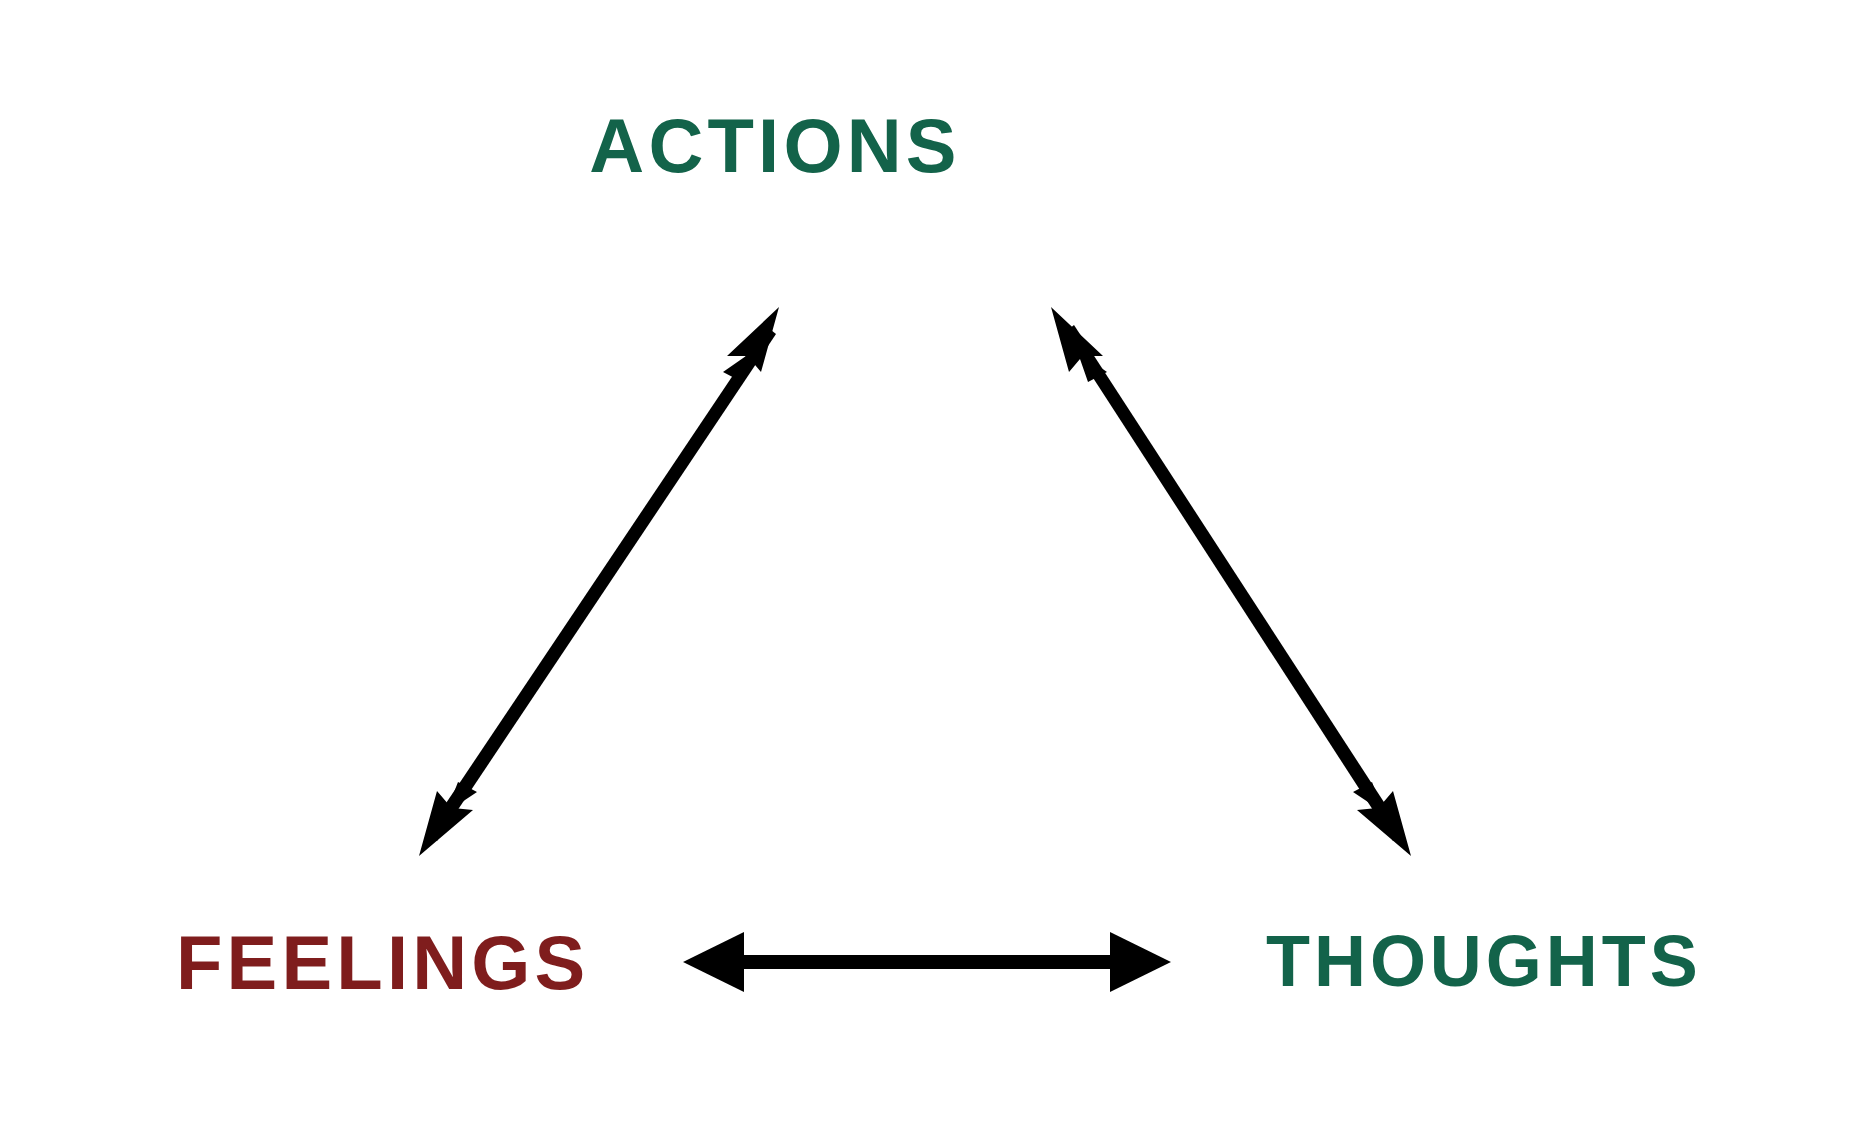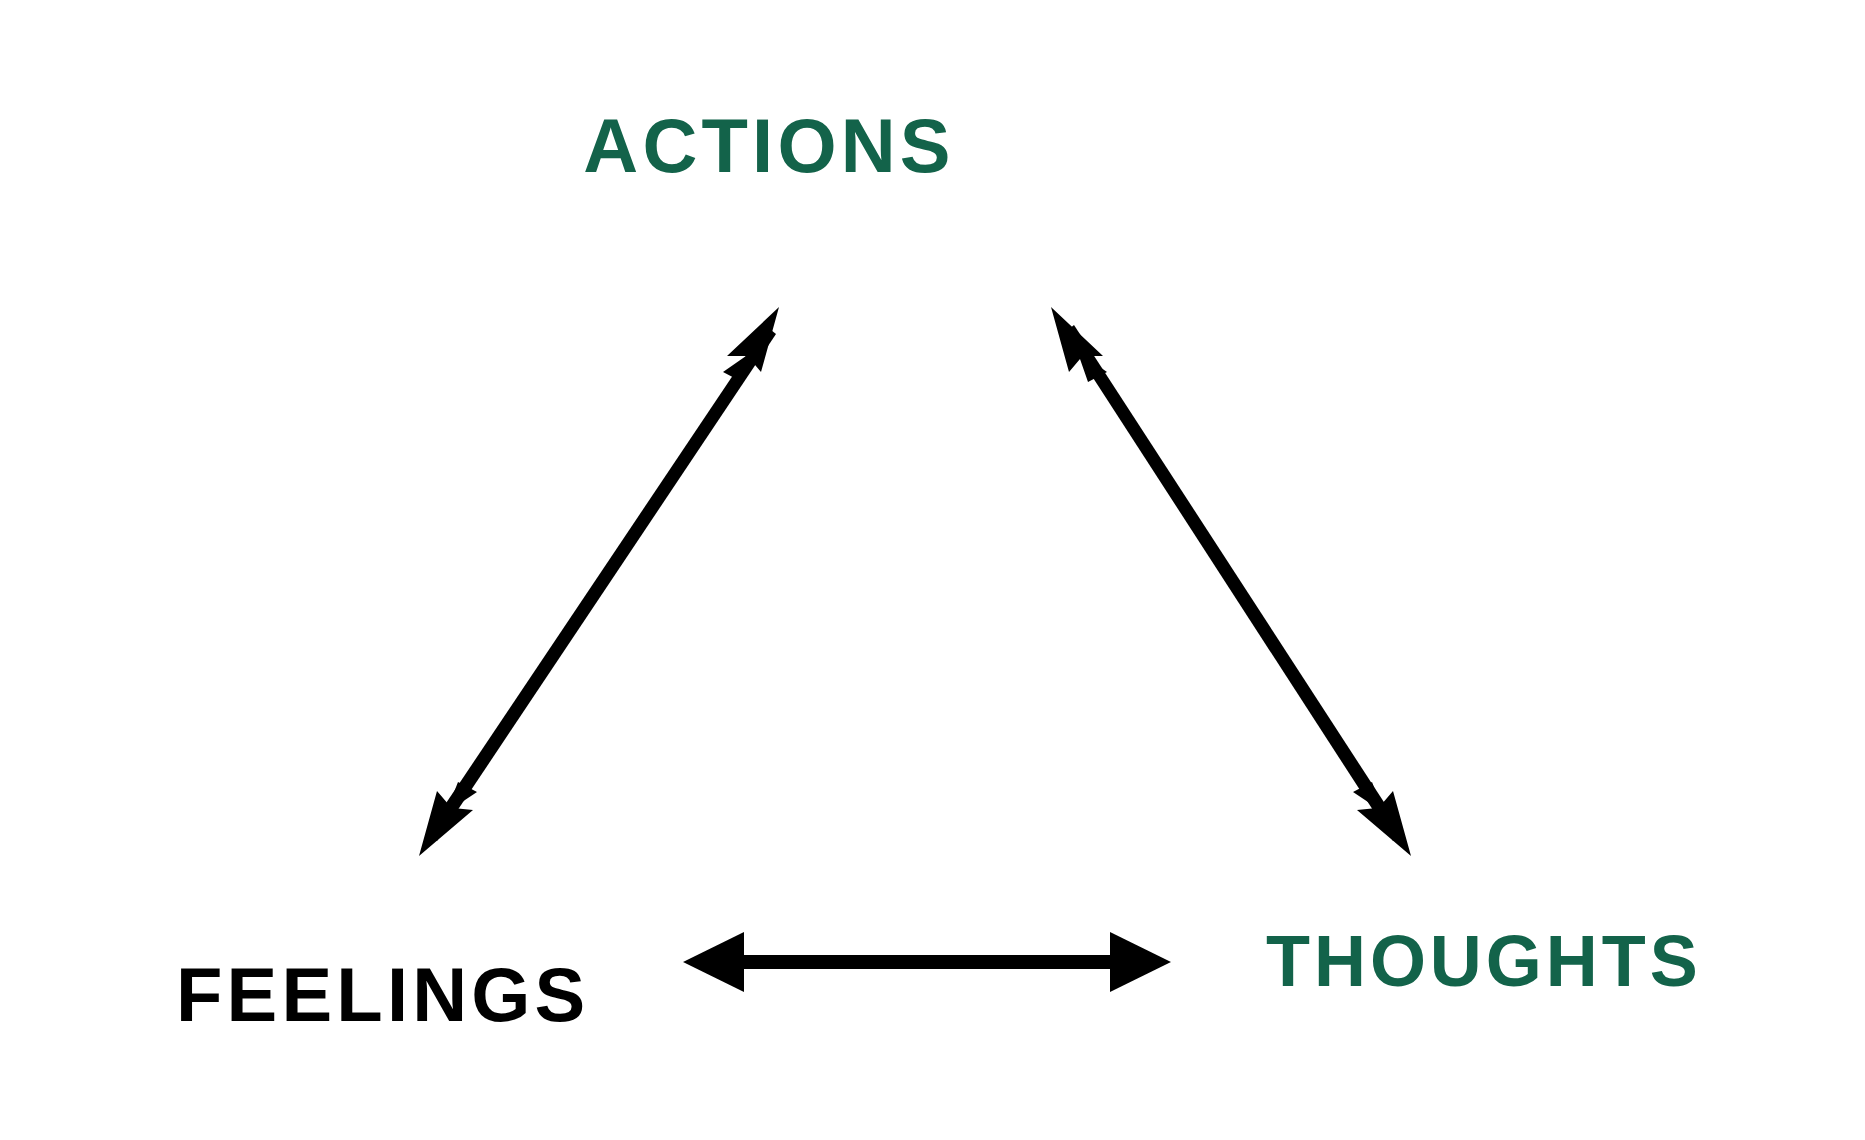"ACTIONS" #diagram-root { padding-left: none -> 12px }
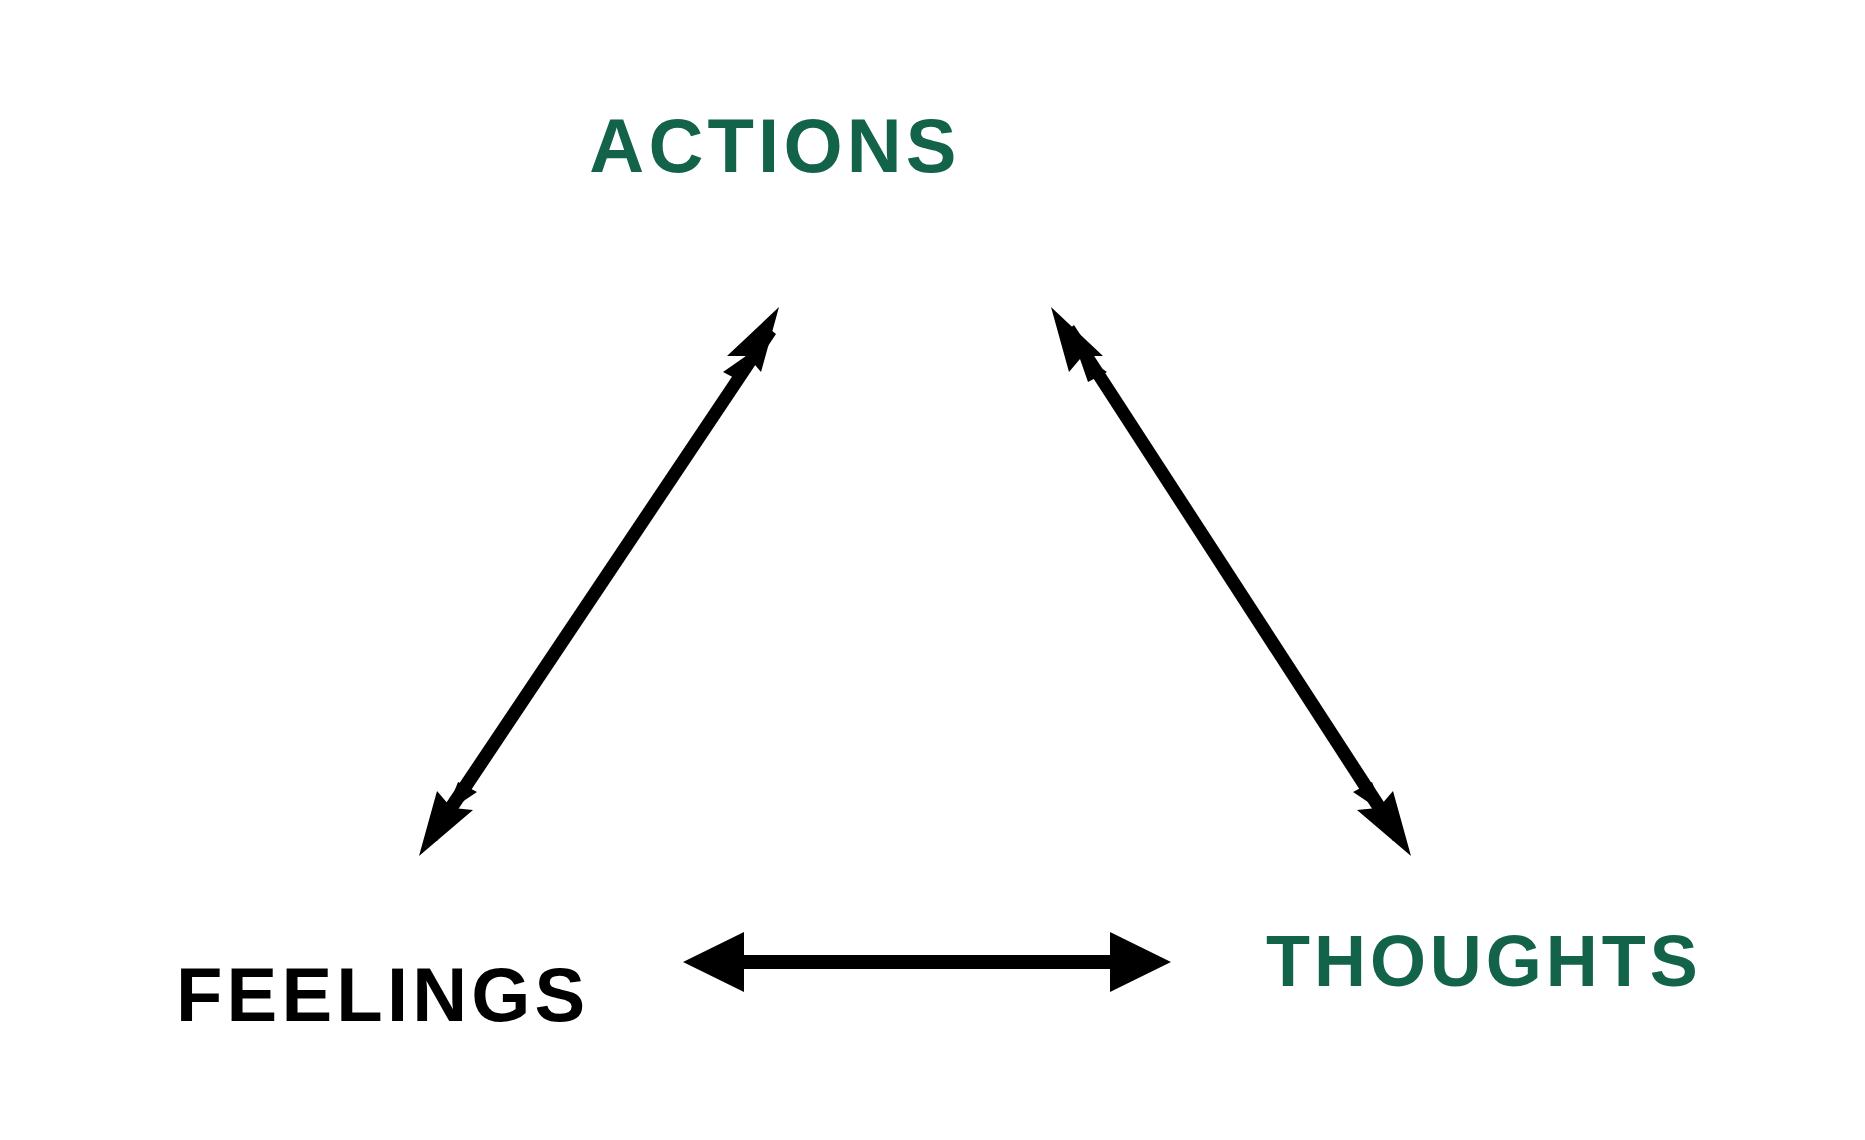"FEELINGS" div.node-label { color: #000000 -> #7f1d1d; margin-top: 32px -> none }
